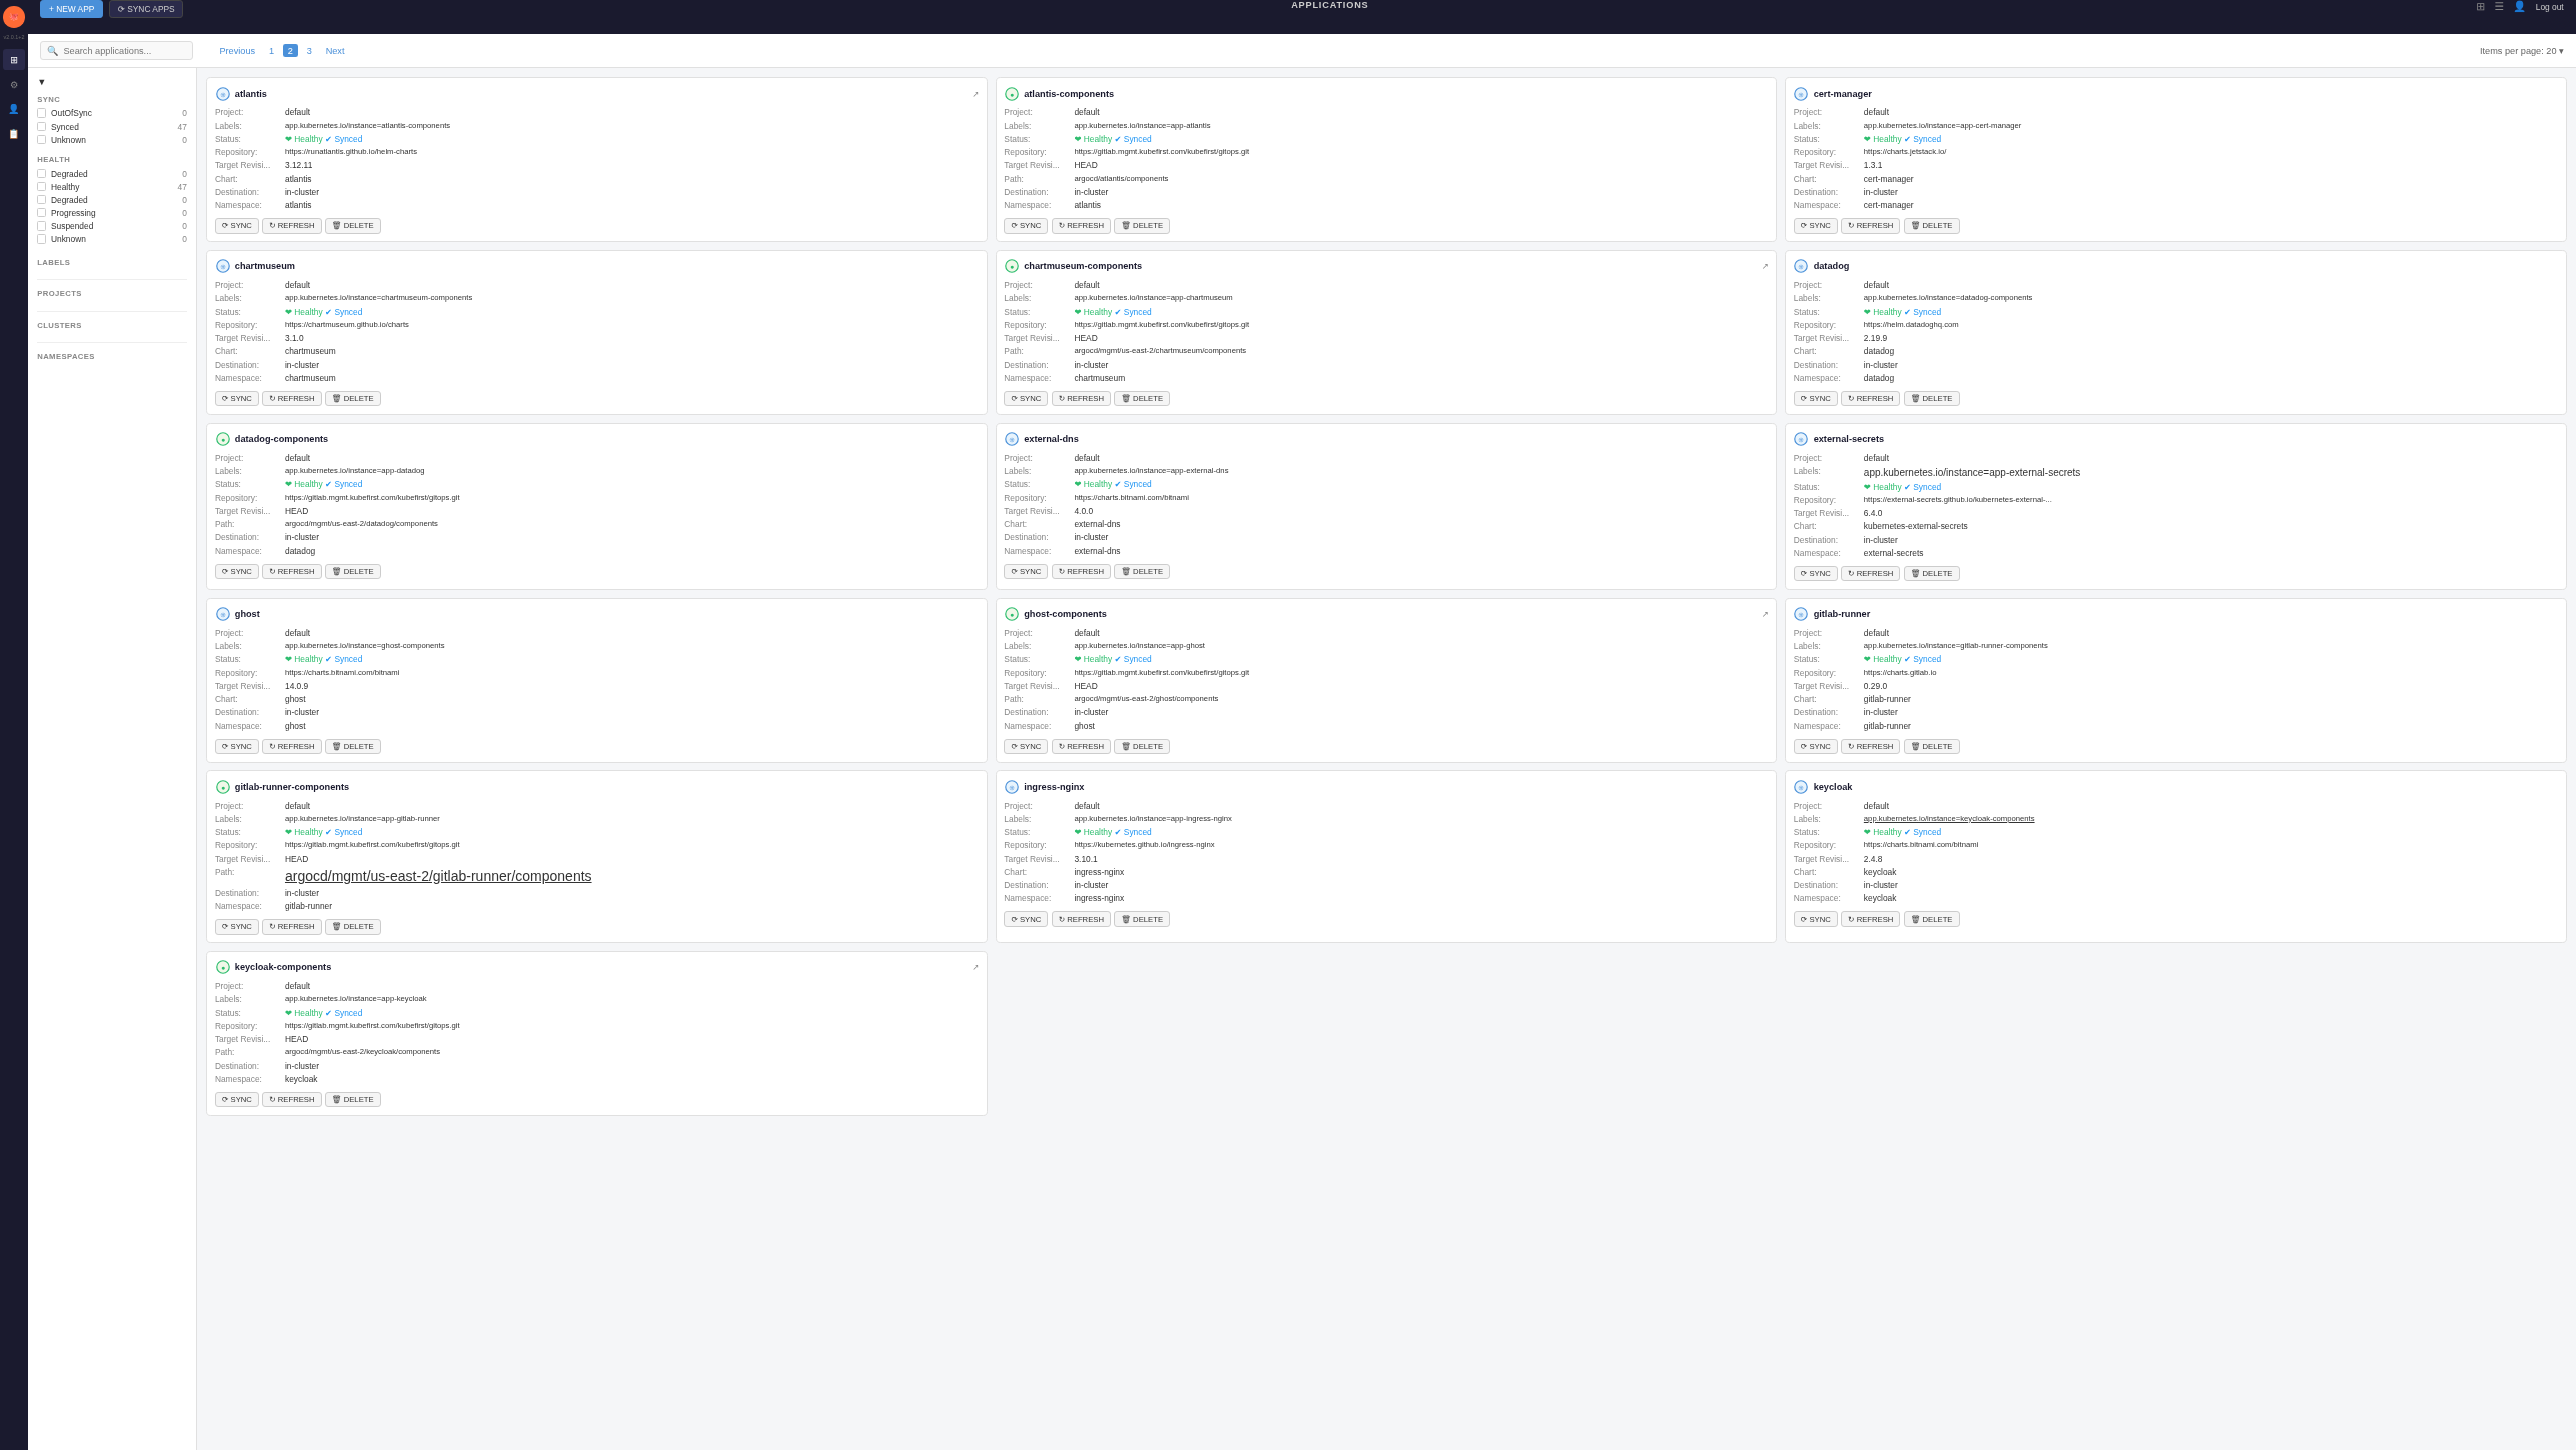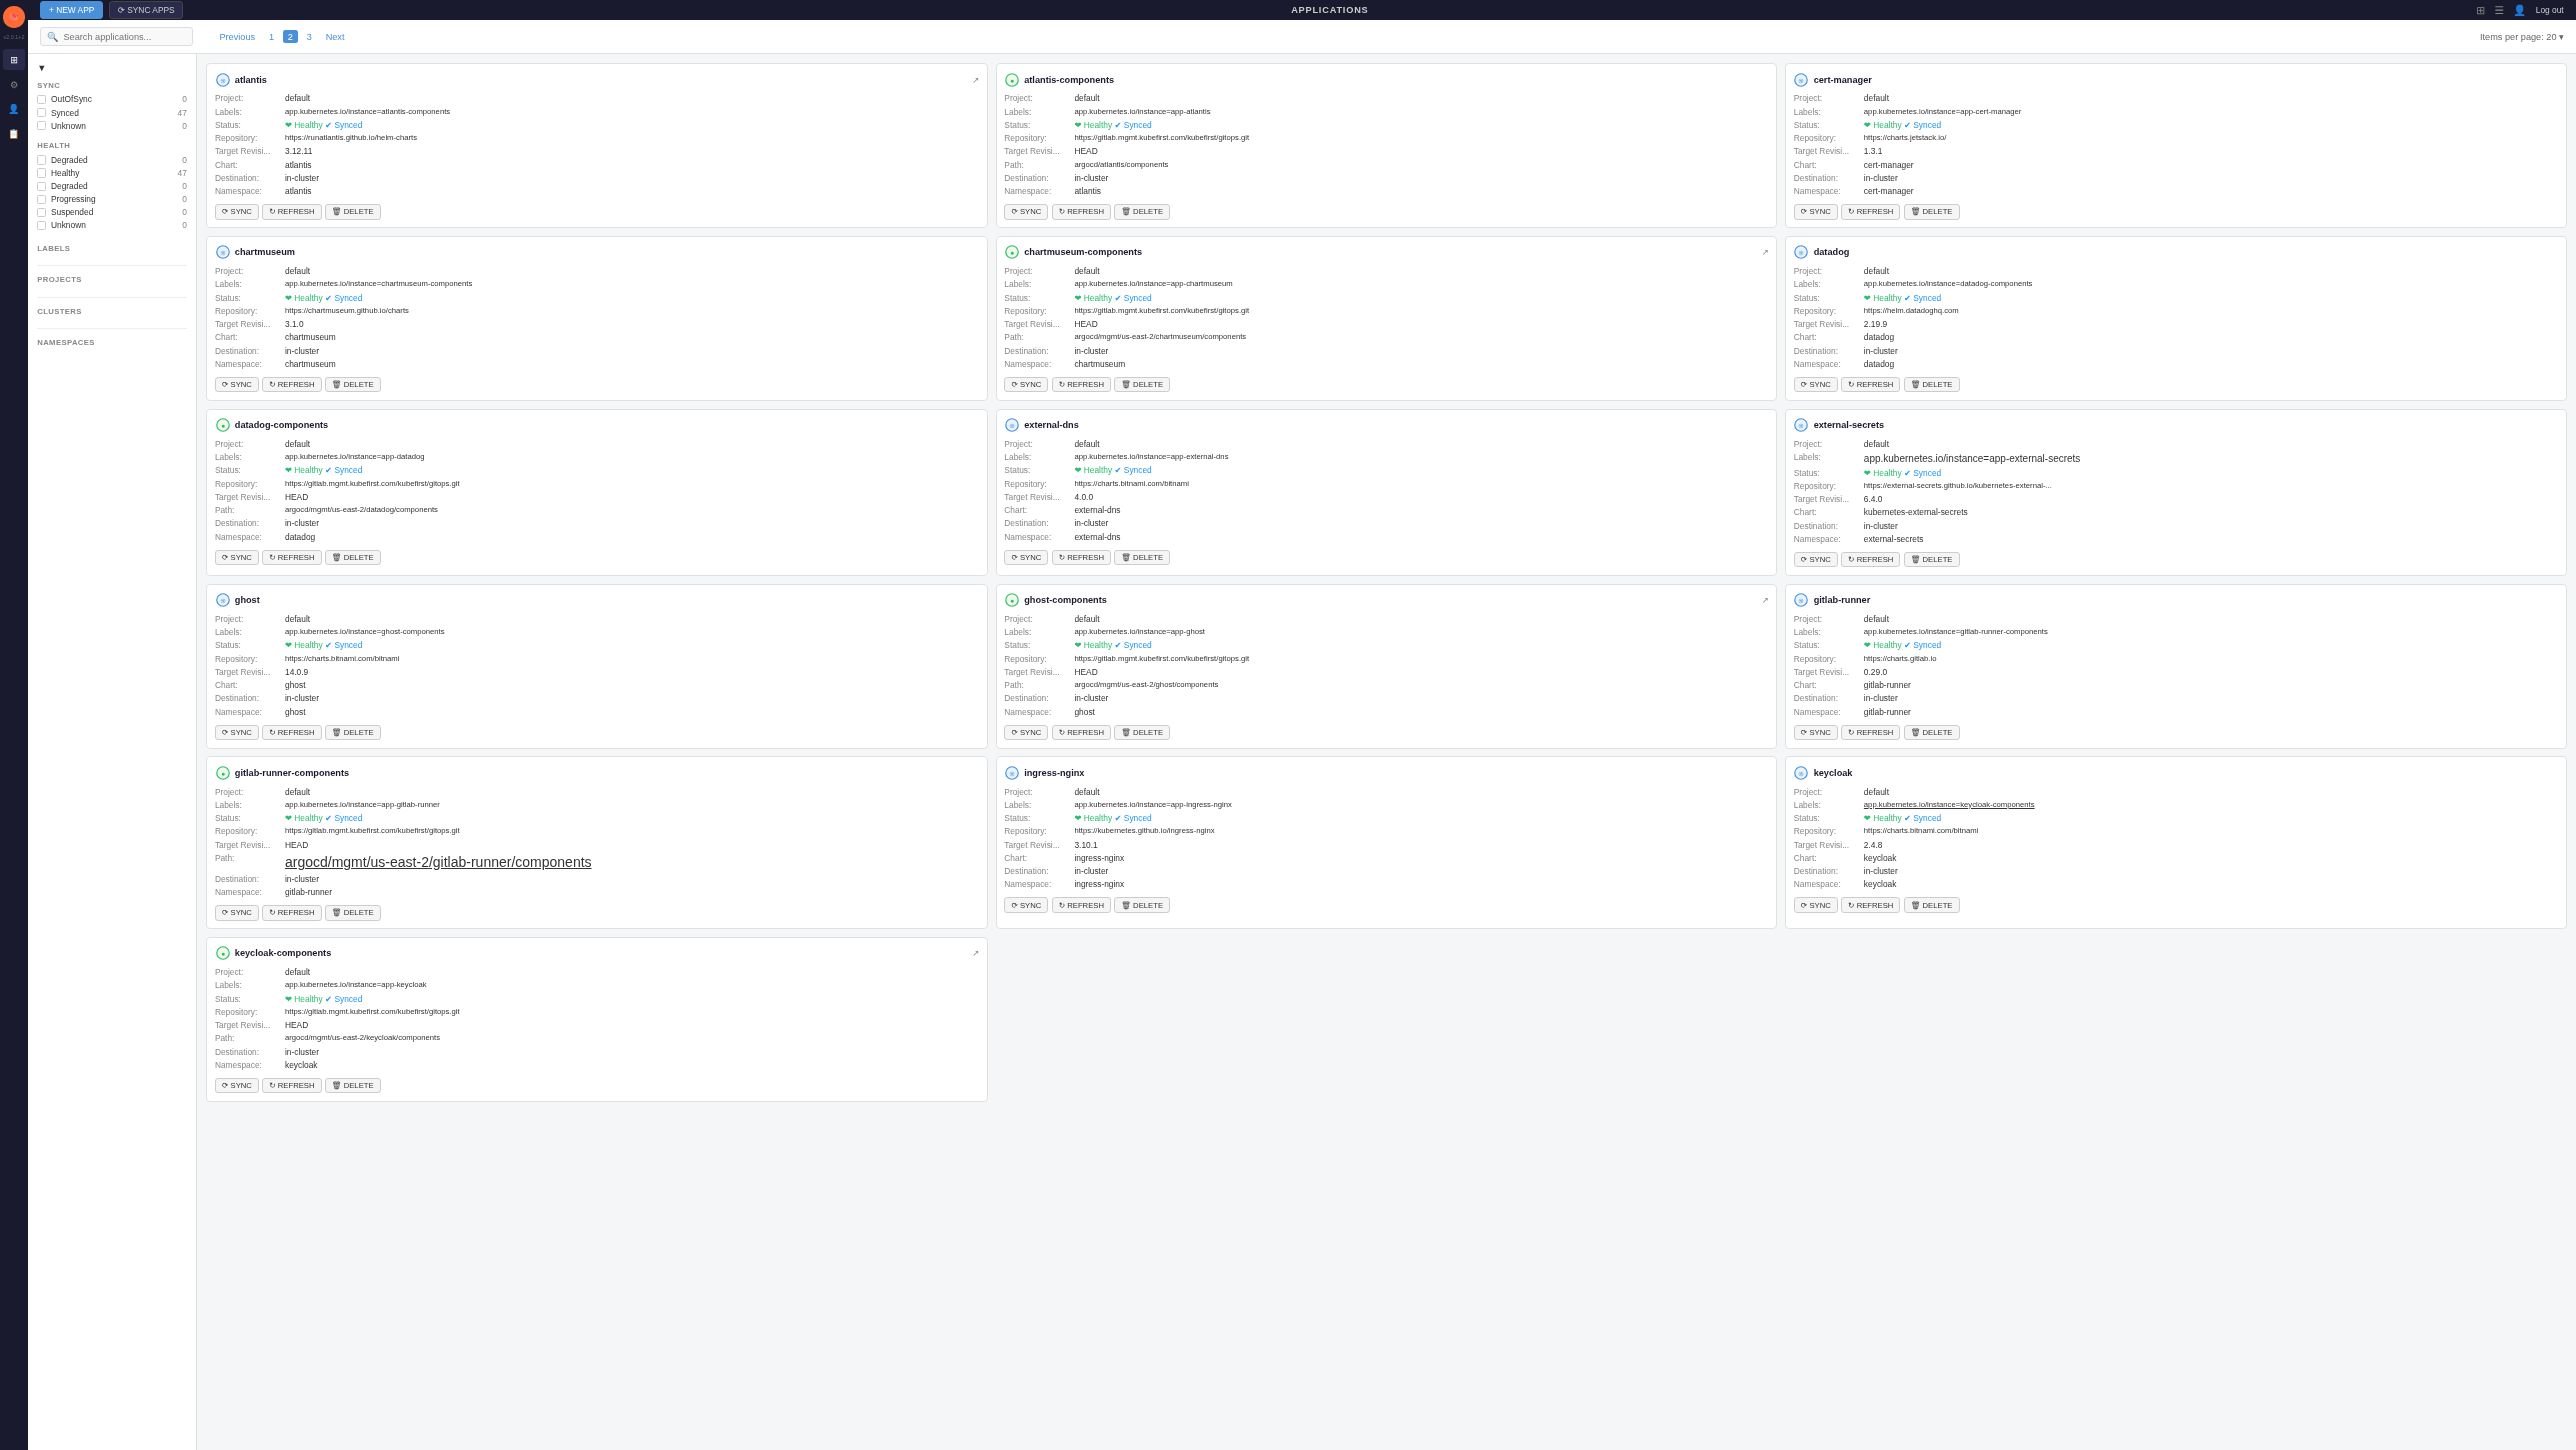"+ NEW APP" .top-header { align-items: center -> flex-start; height: 20px -> 34px }
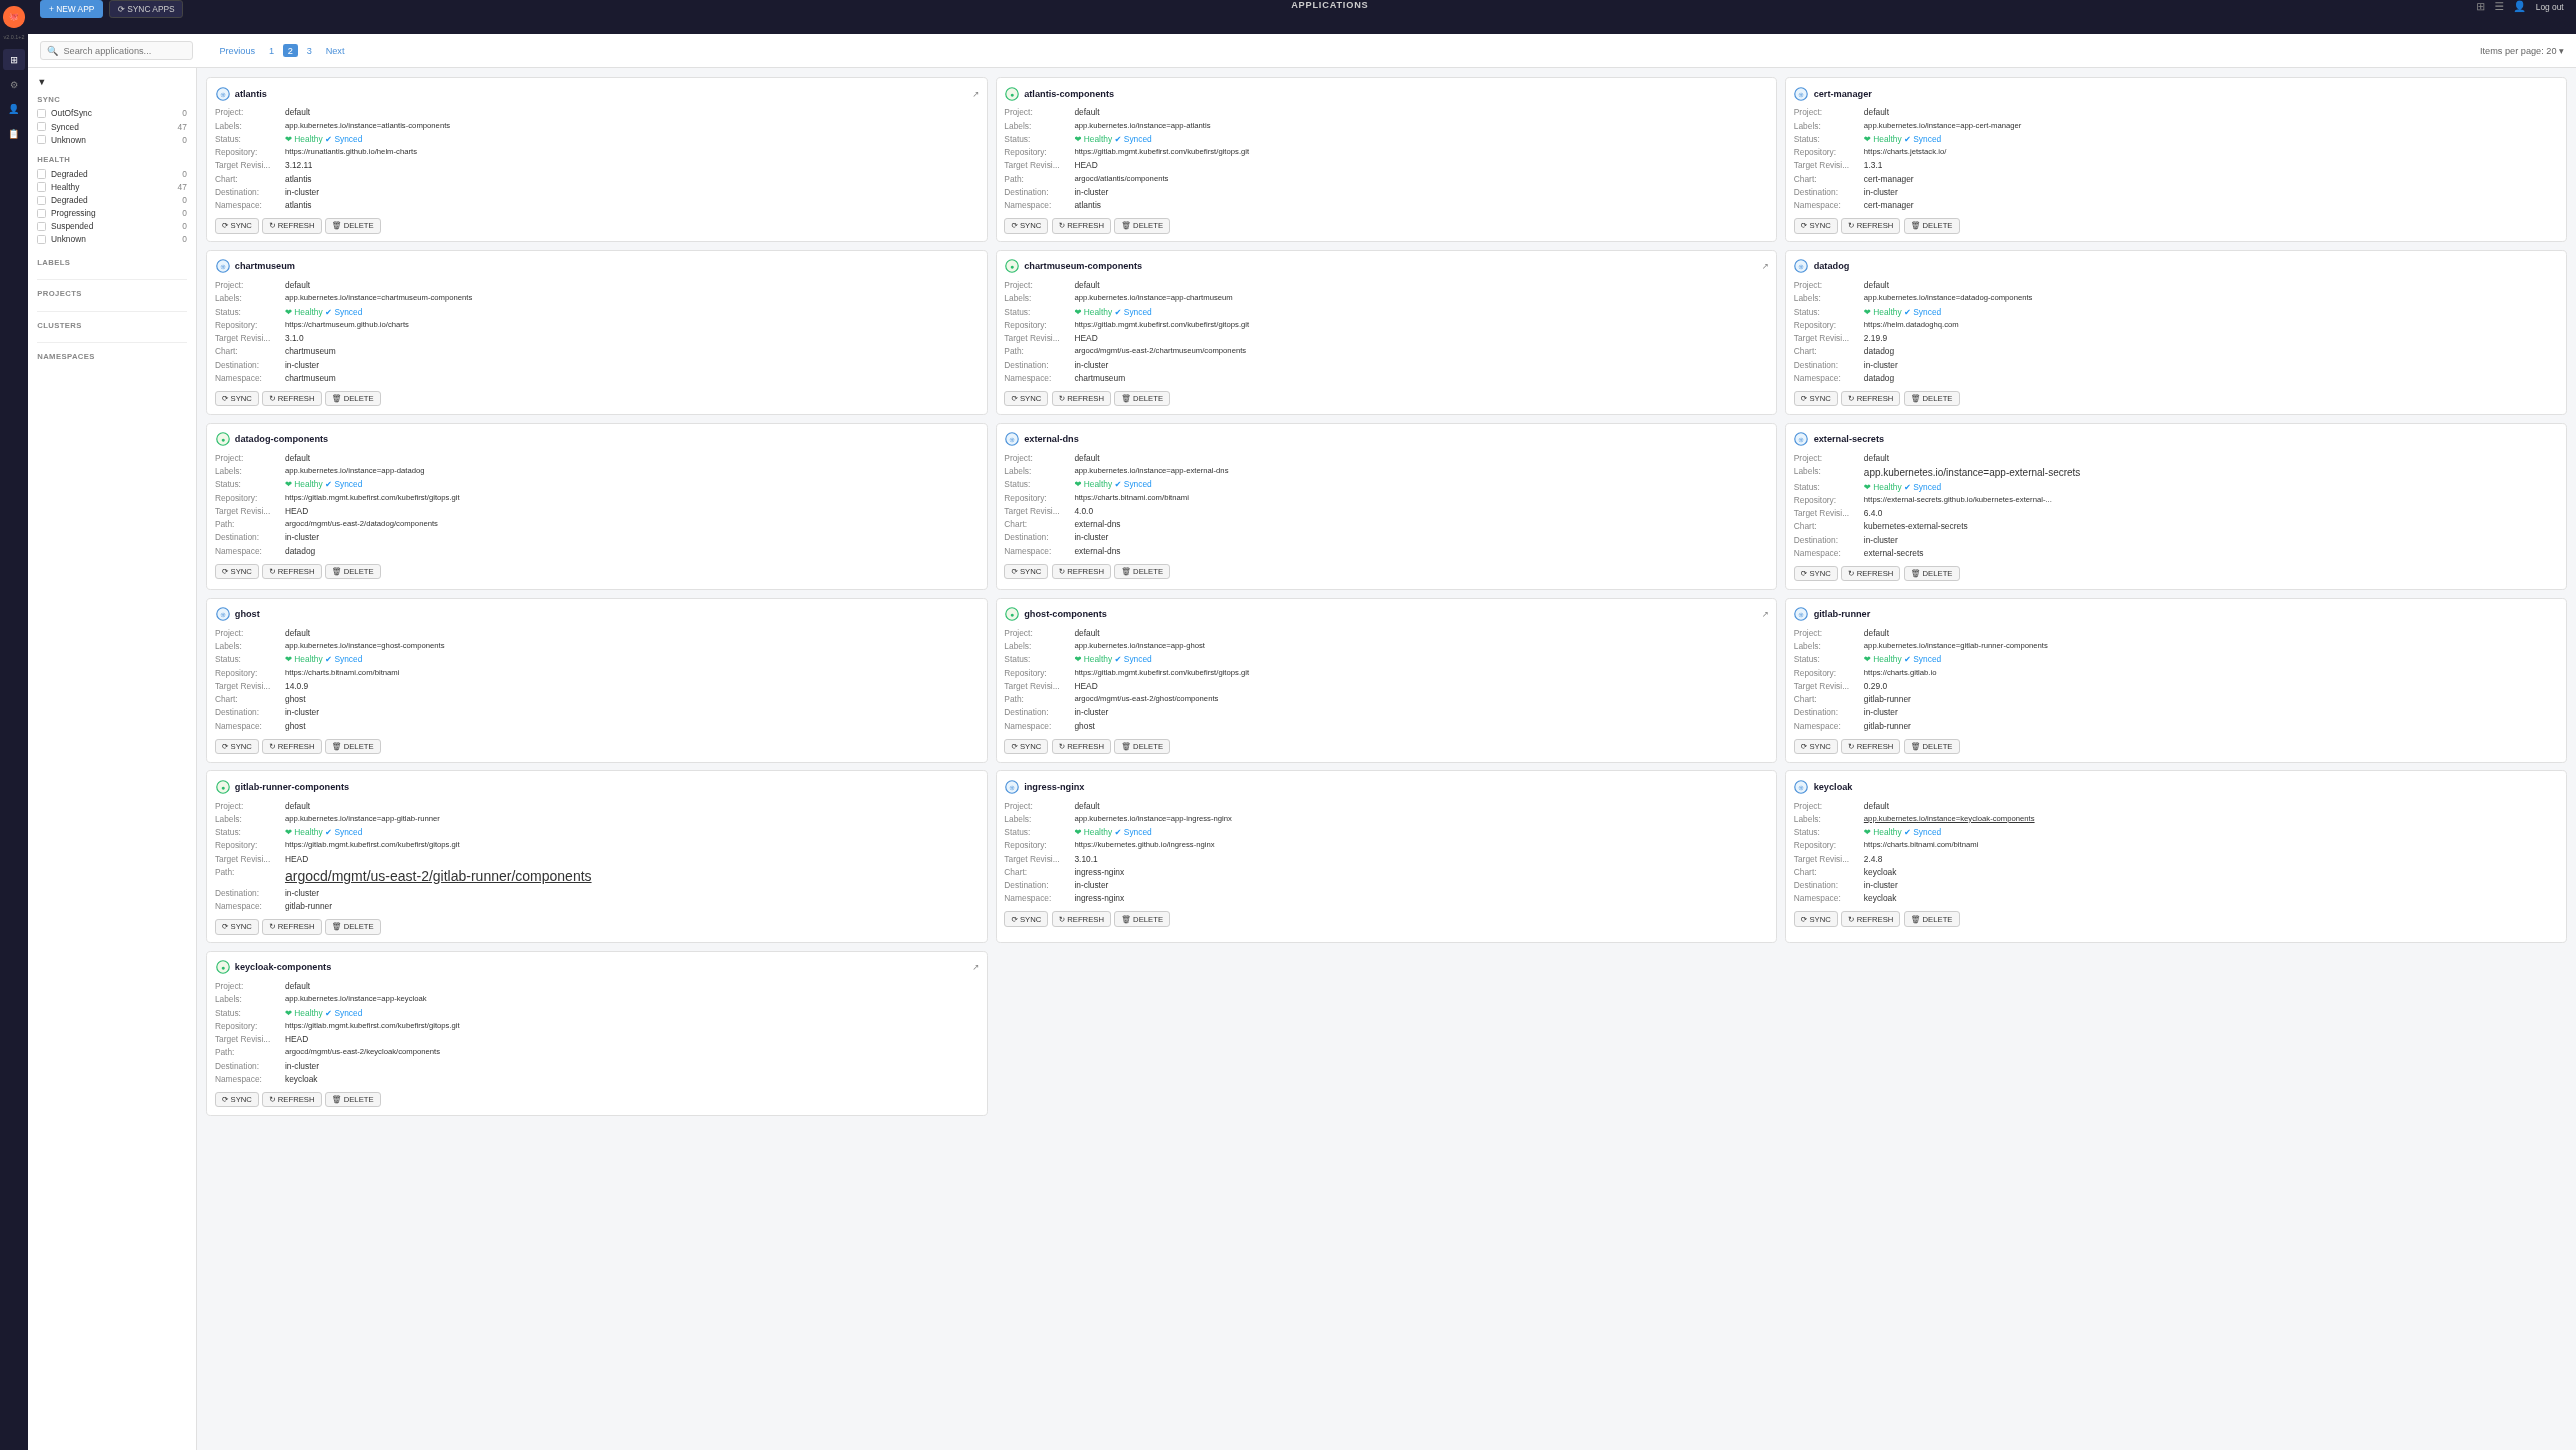"OutOfSync" .filter-item { align-items: center -> none }
